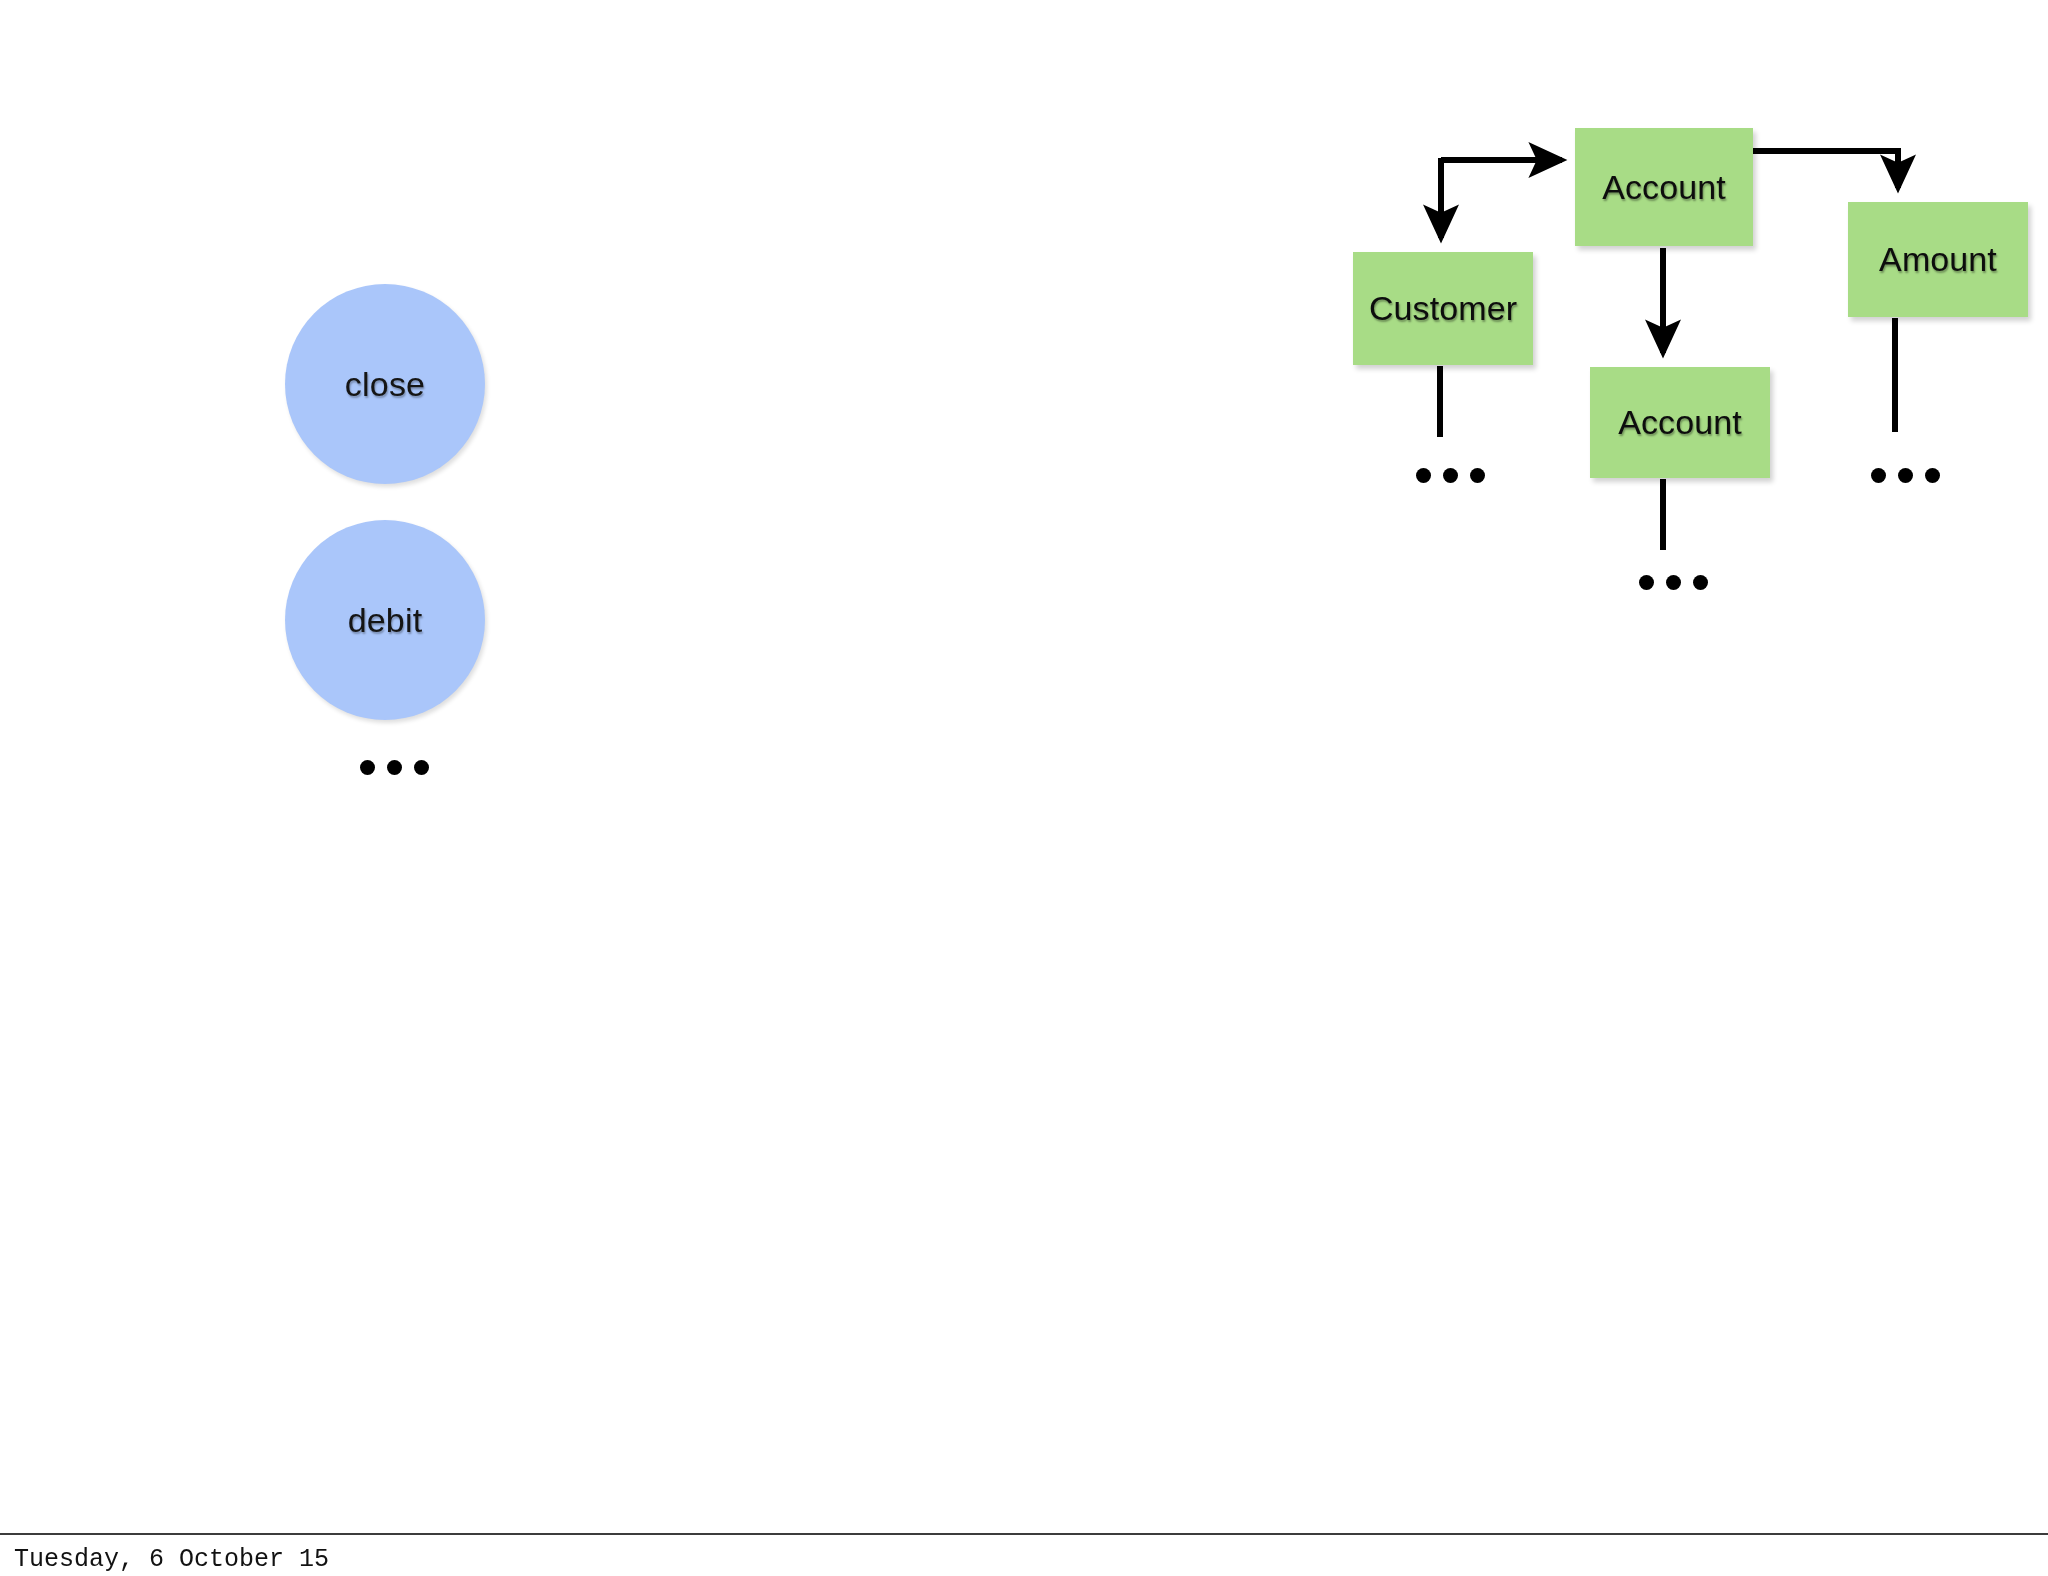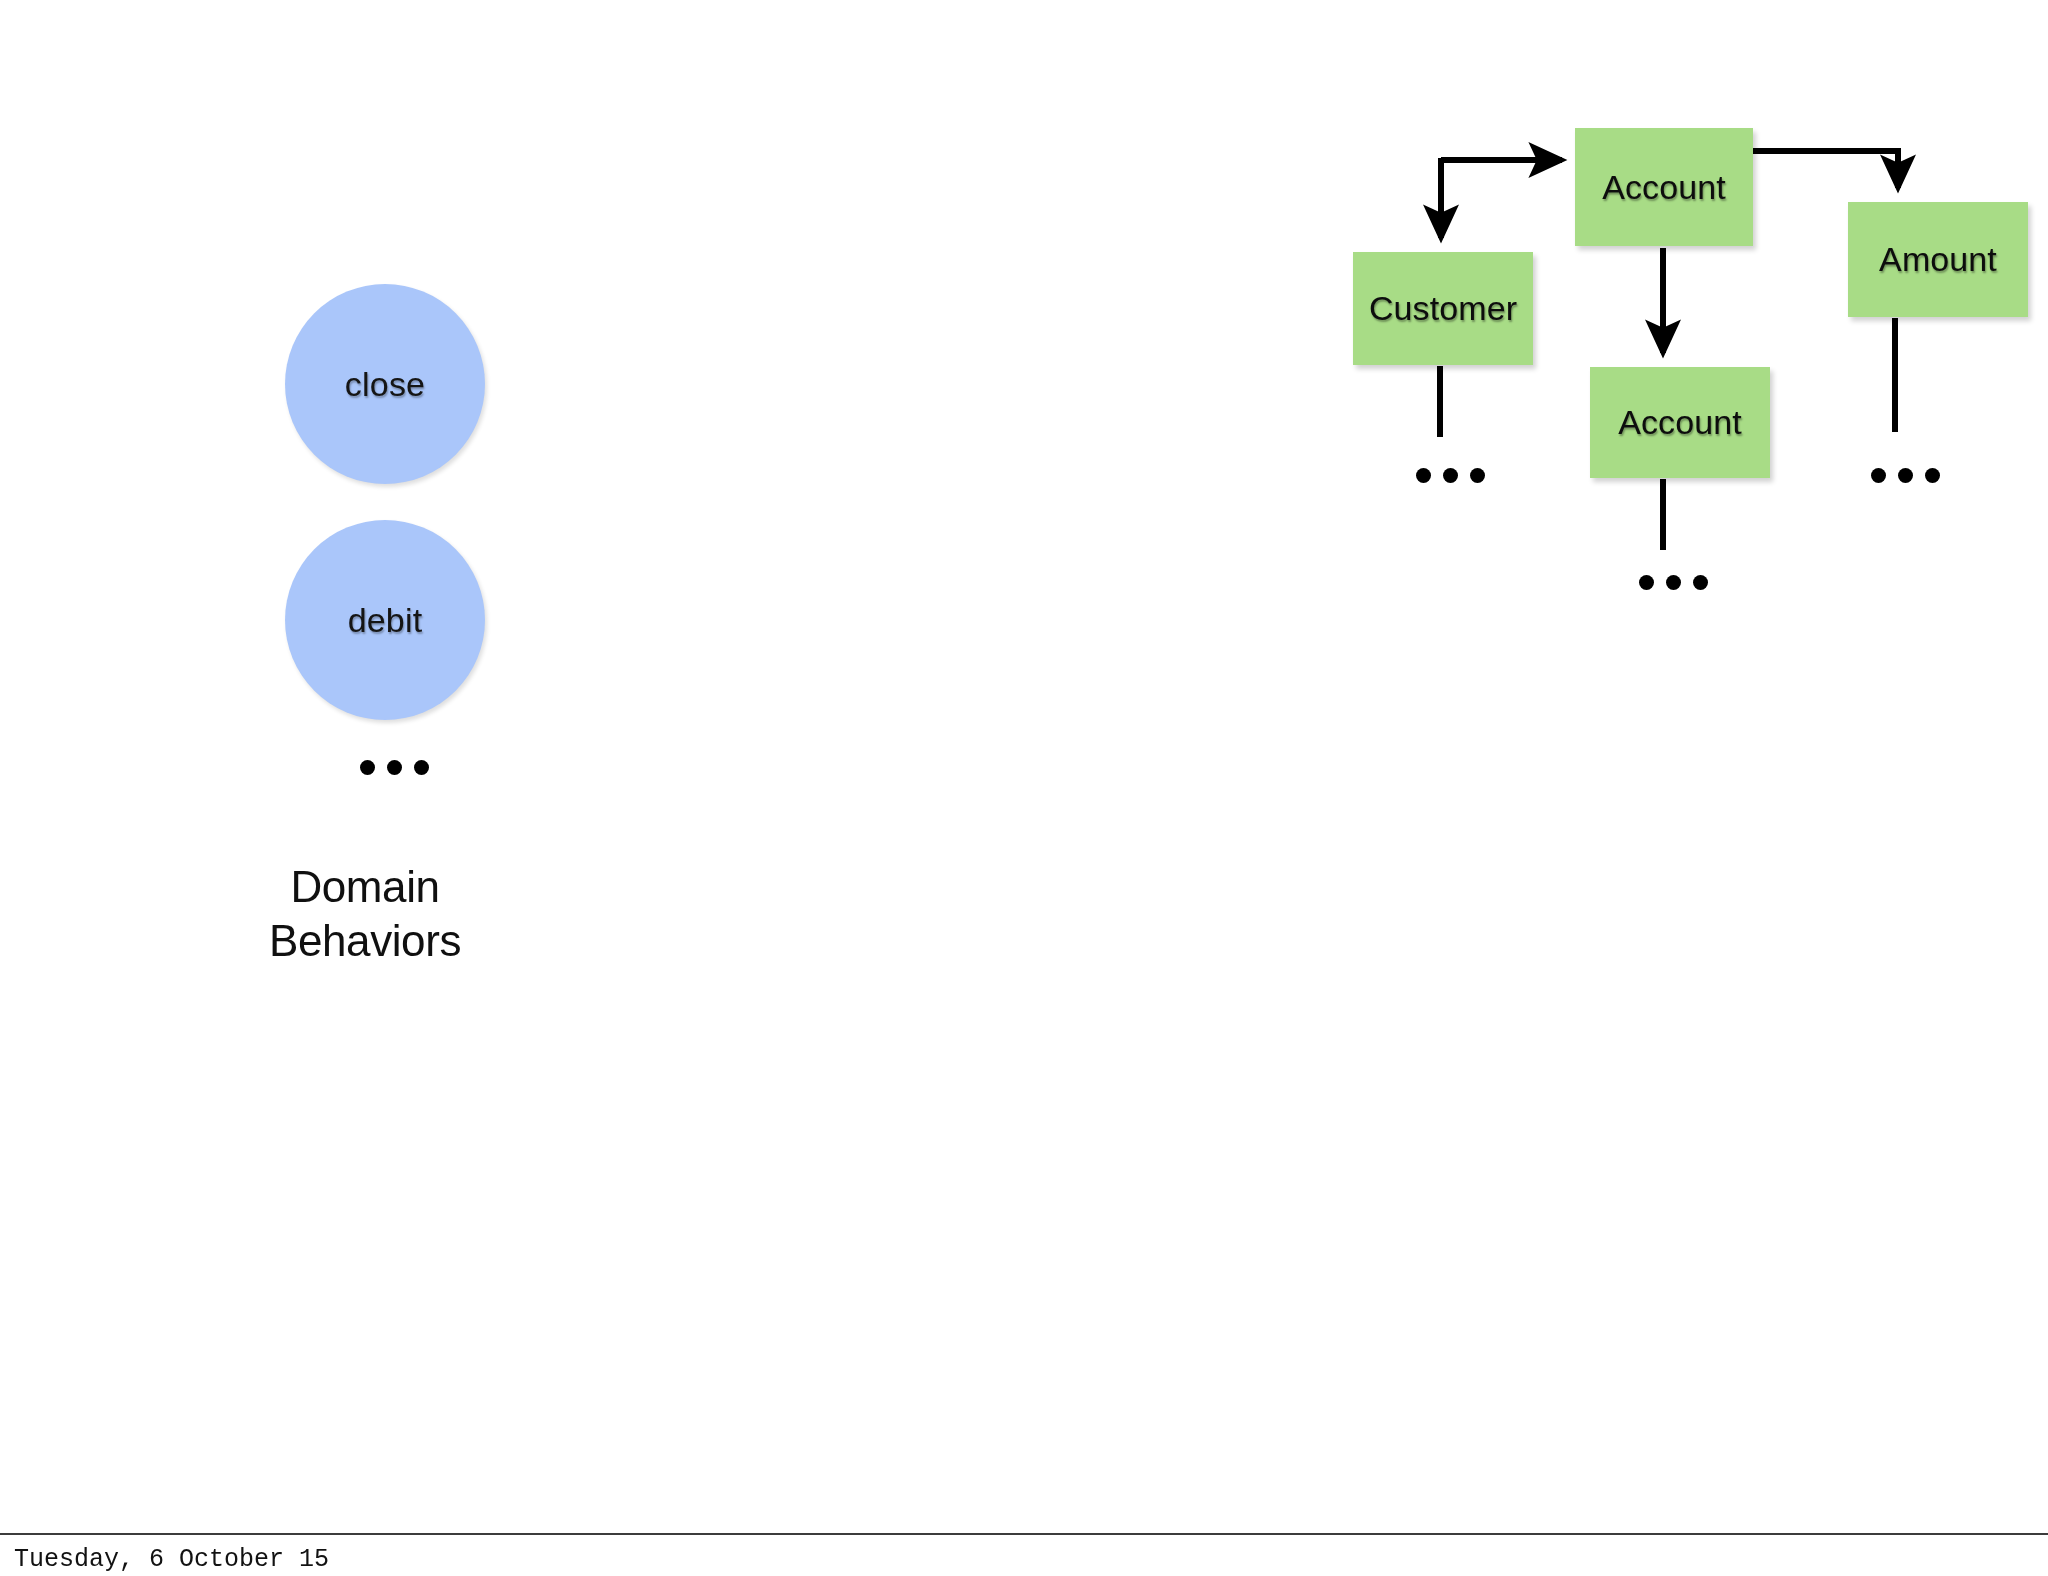"Domain" div.caption { html: <div> <span>Domain</span> <span>Behaviors</span> </div> -> none }
